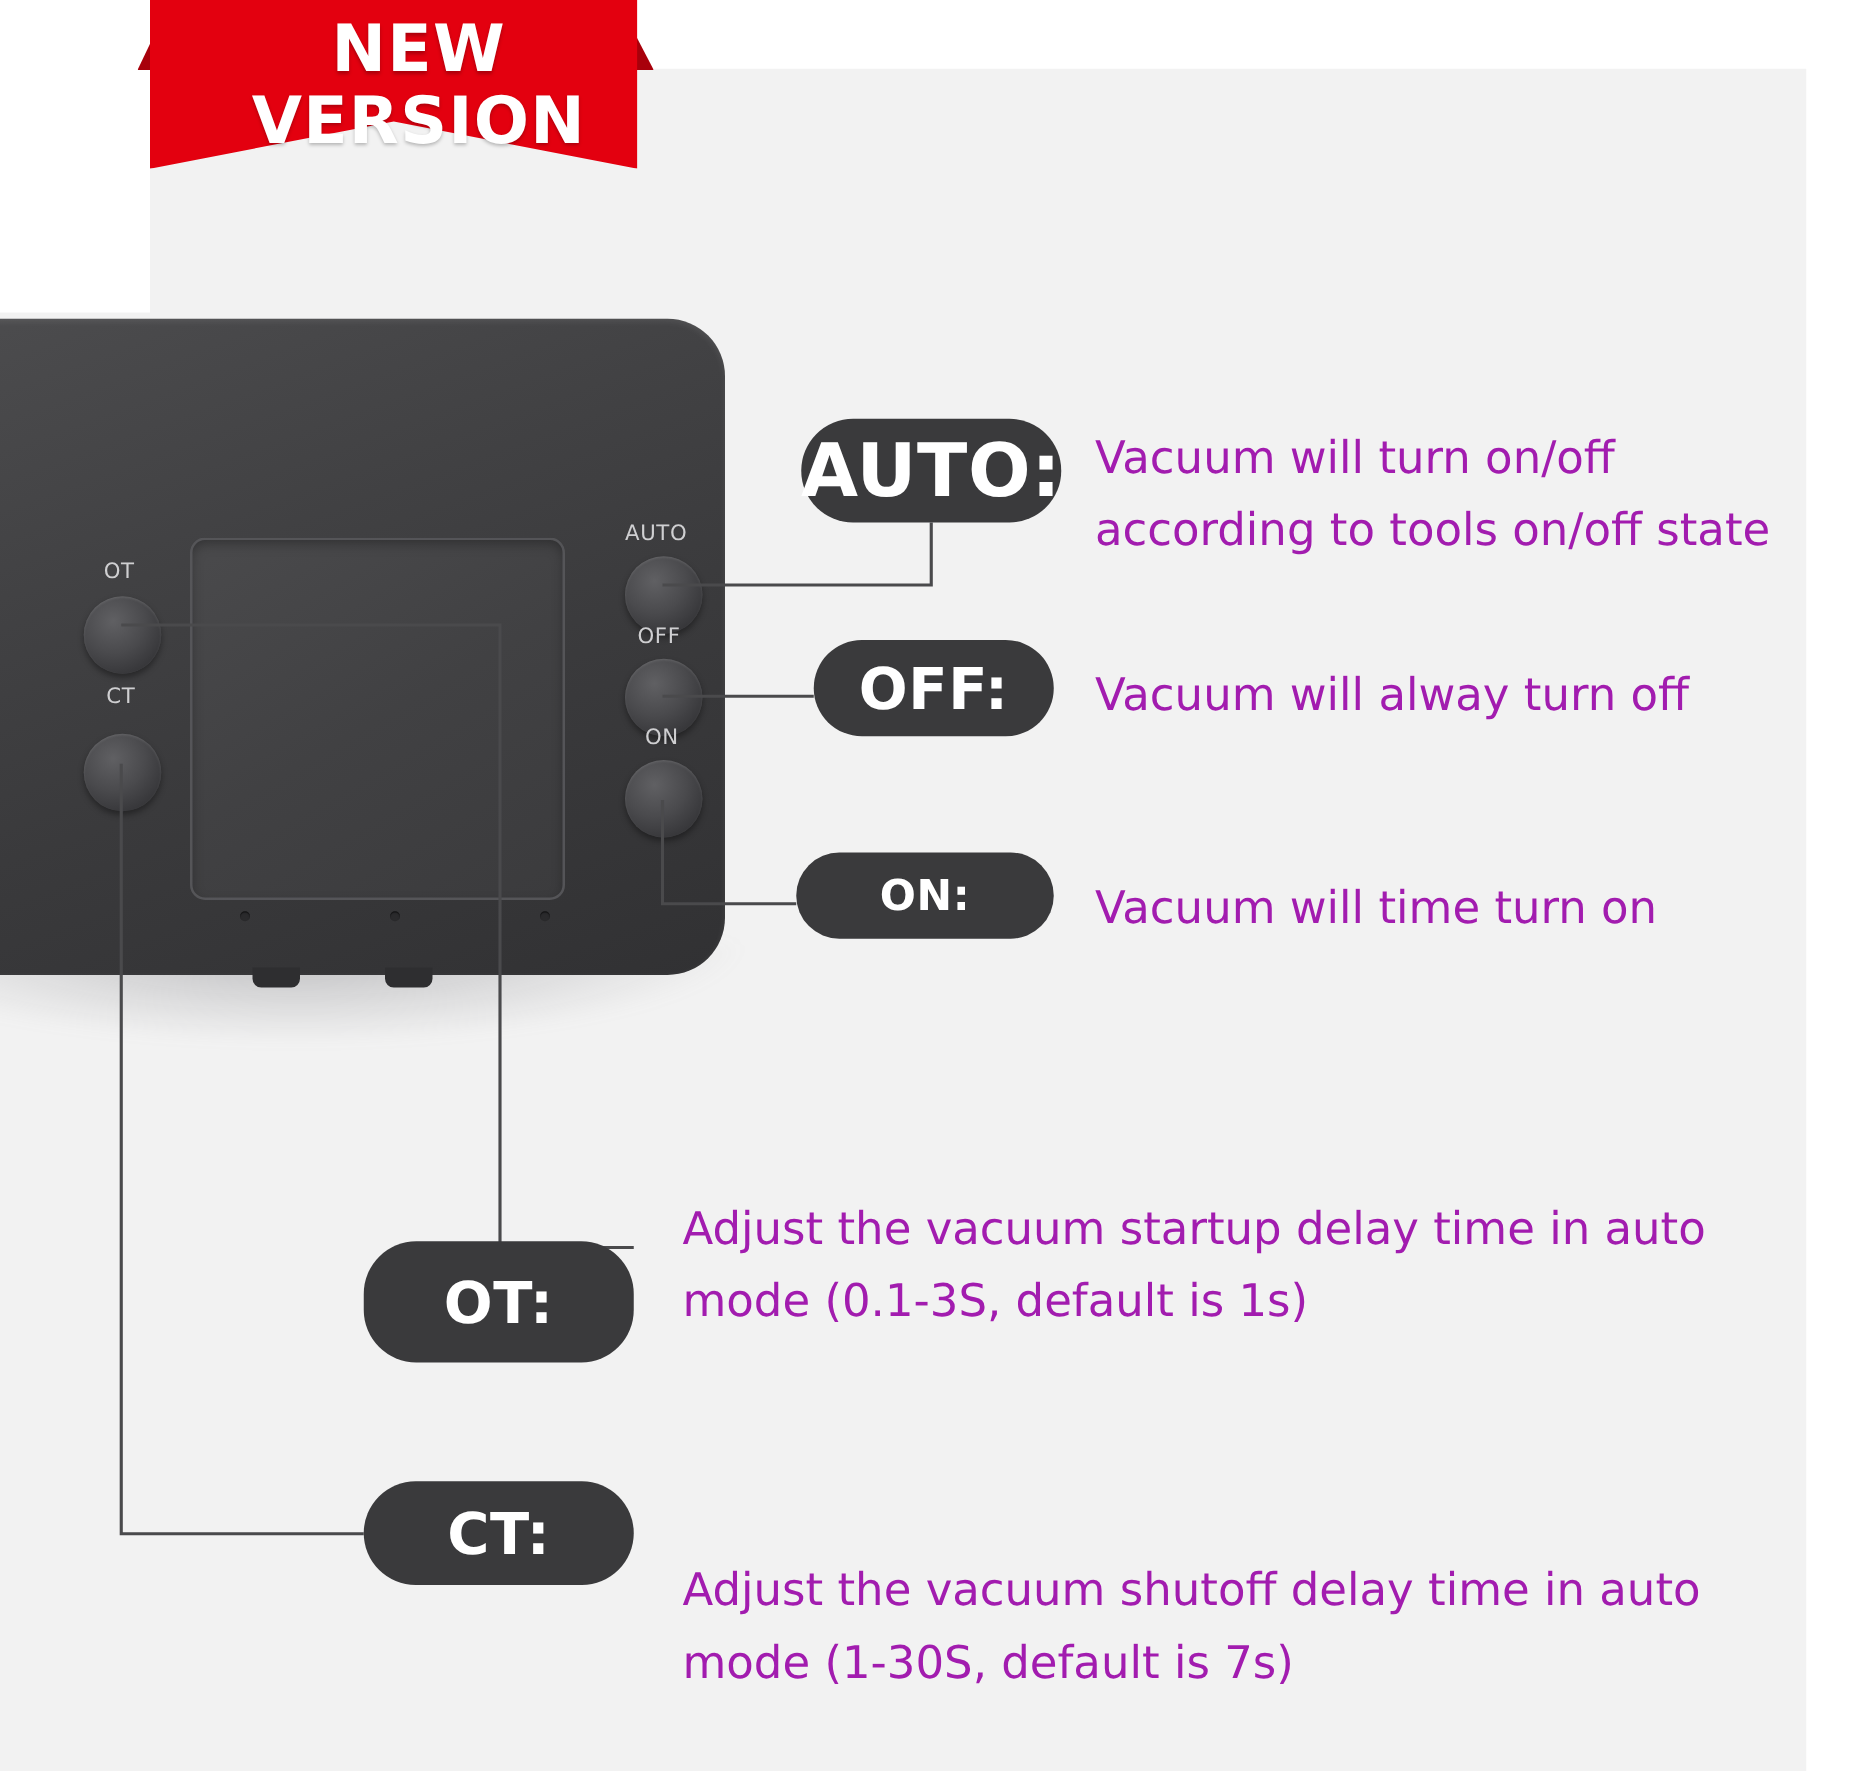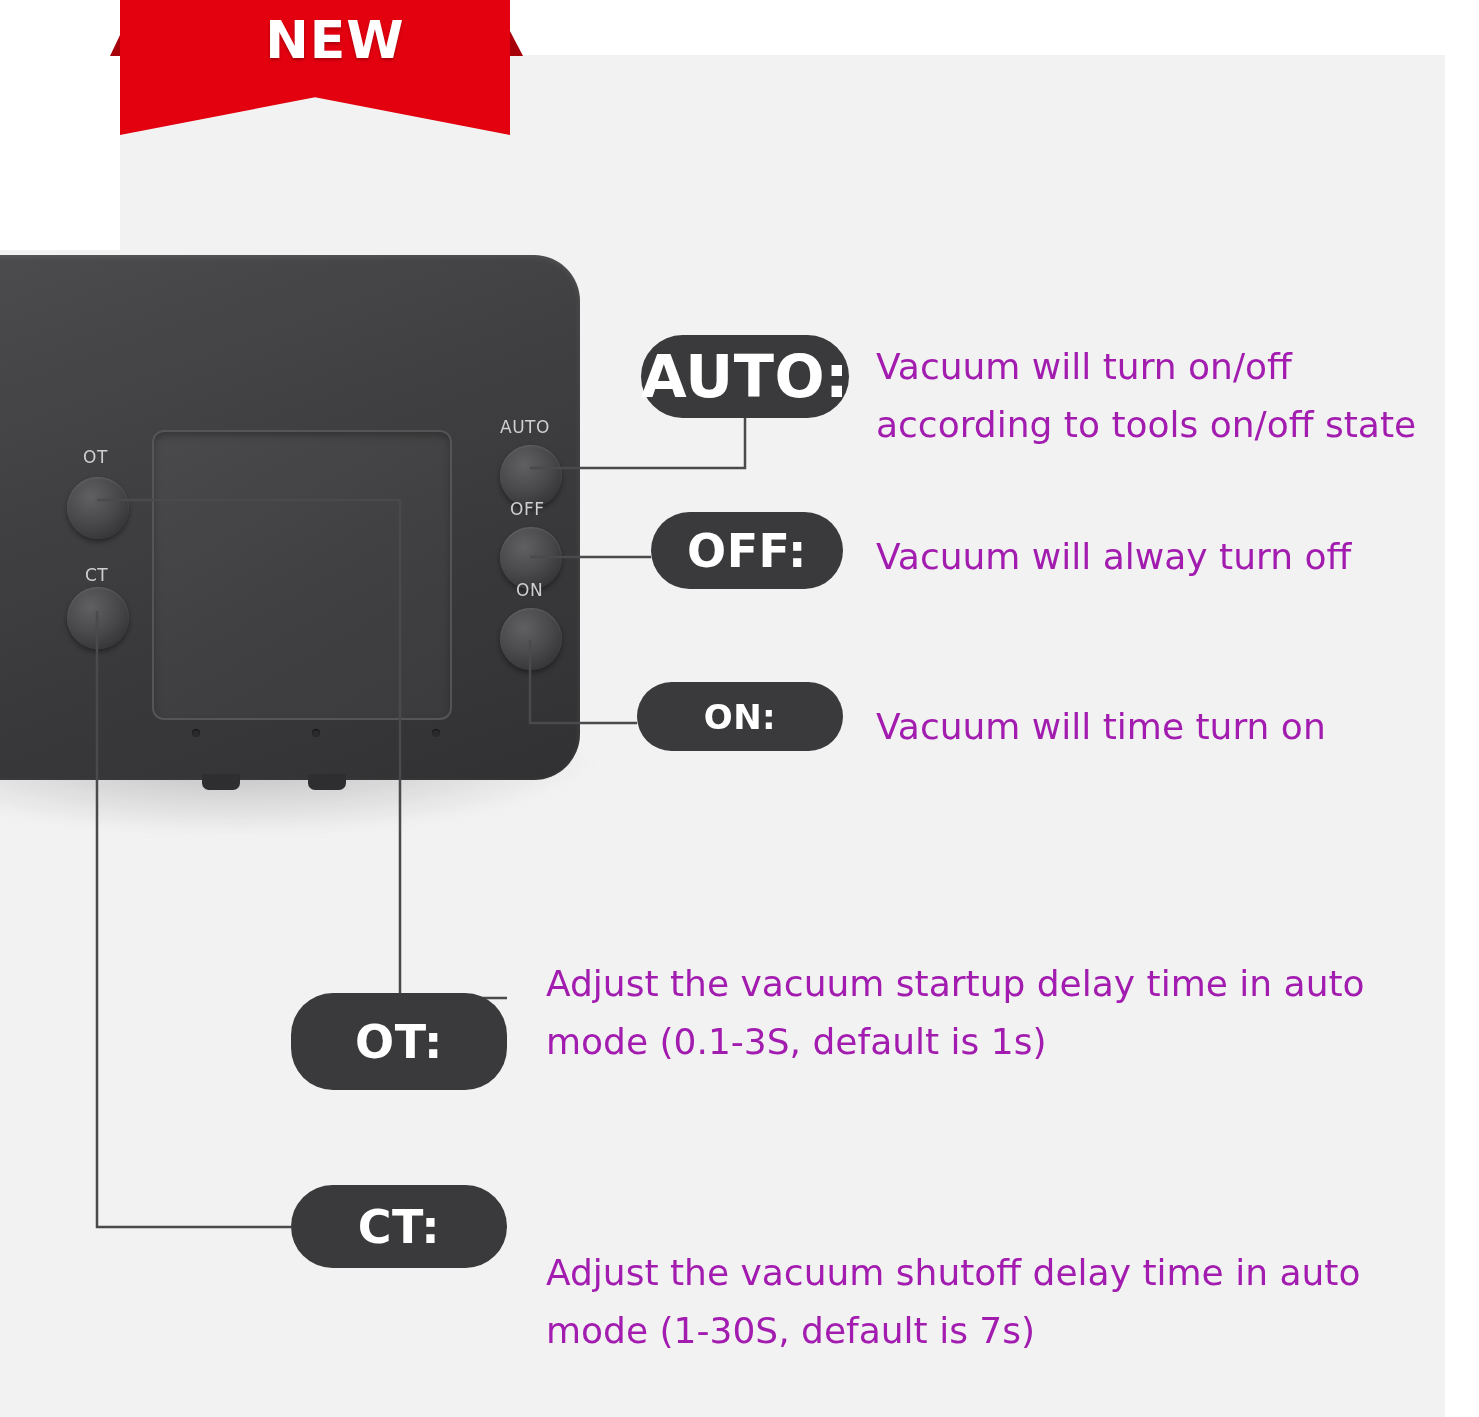"VERSION" div { html: none -> <div>VERSION</div> }
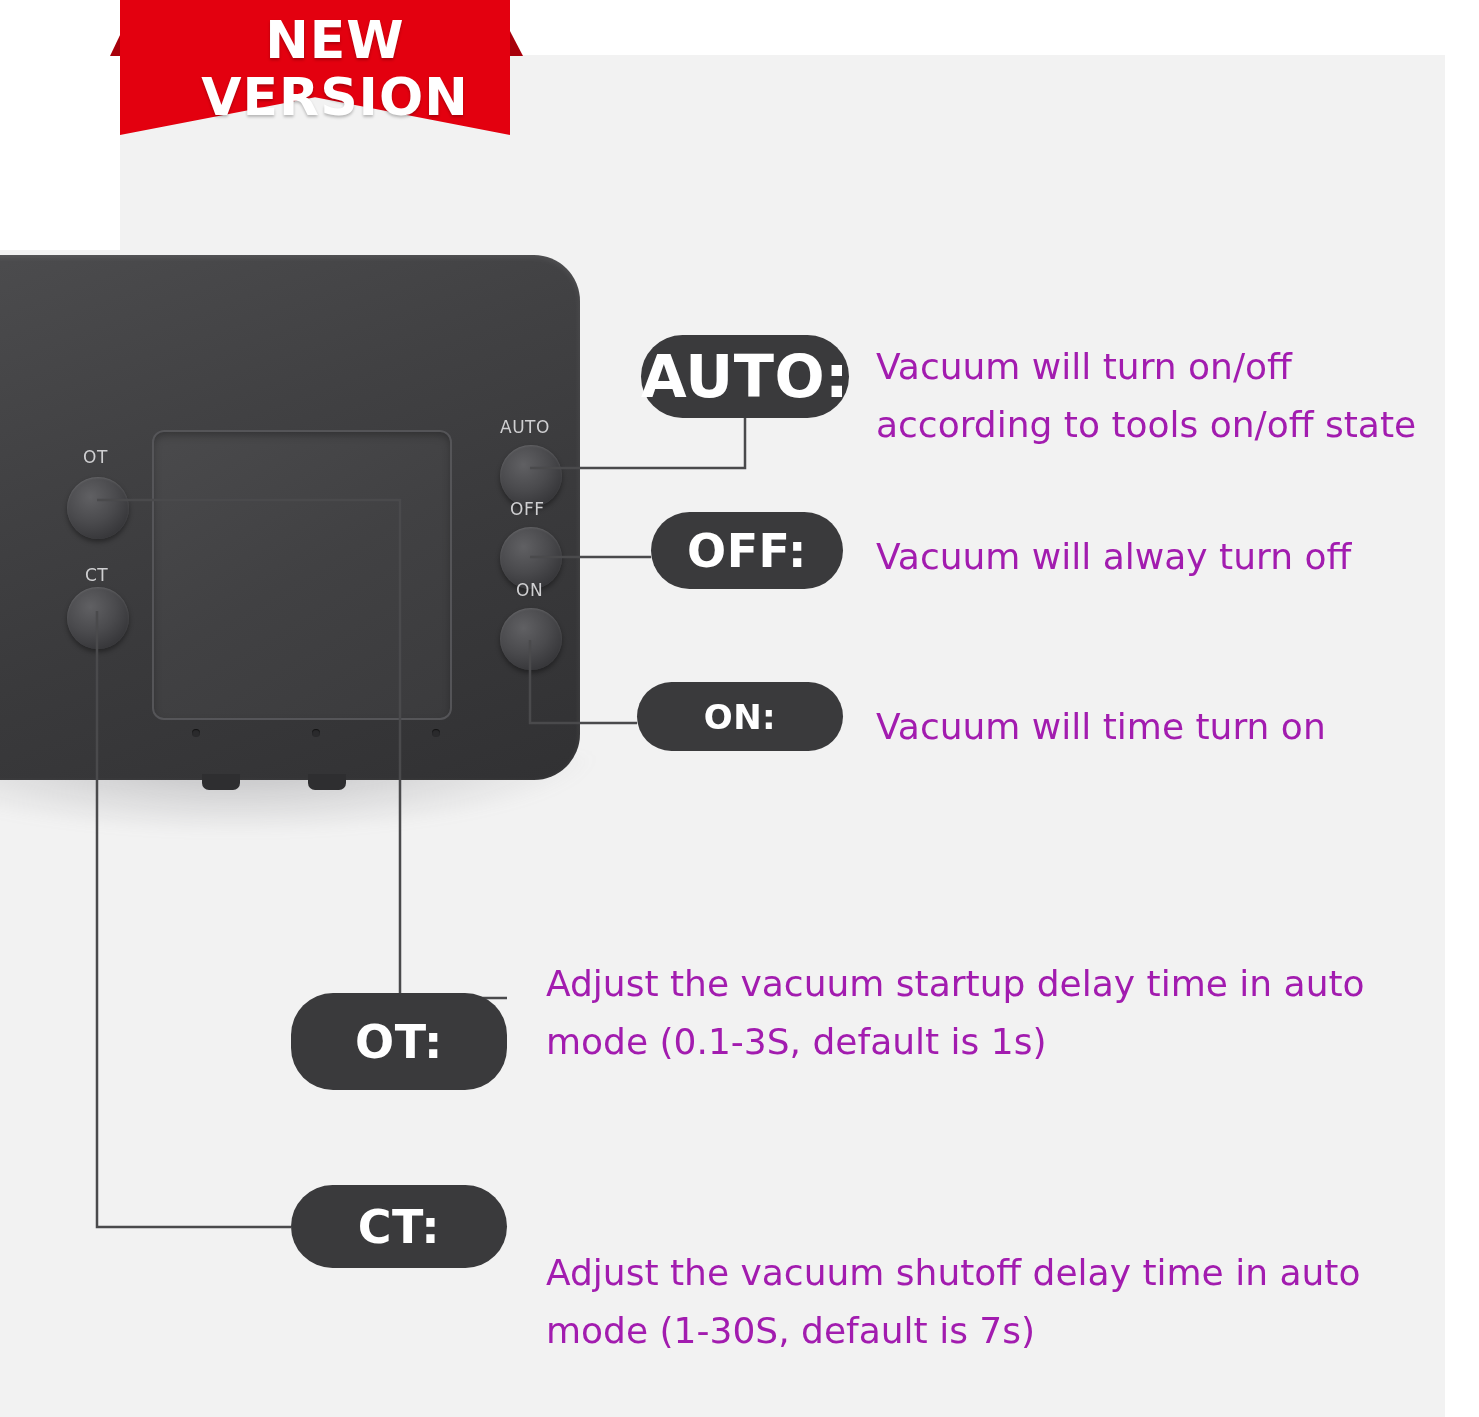"CT" .lbl-ct { margin-top: 18px -> none }
